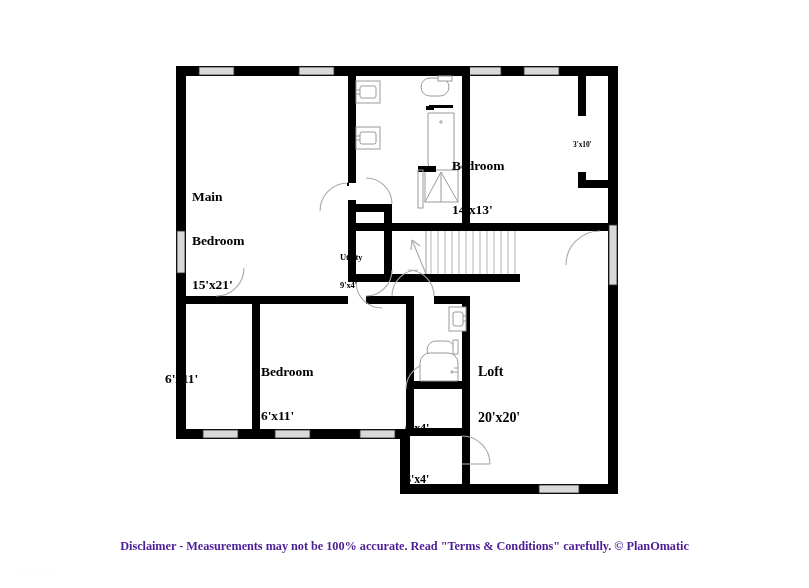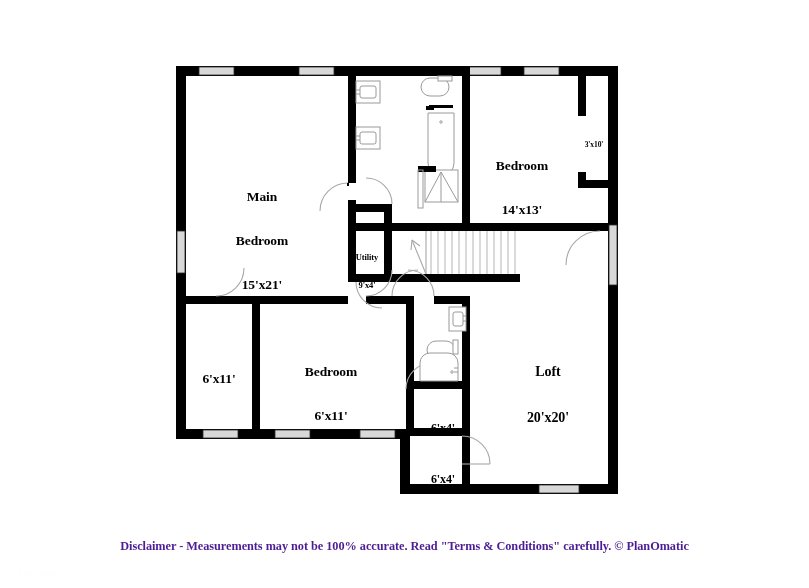"3'x10'" .room-label { text-align: center -> left }
